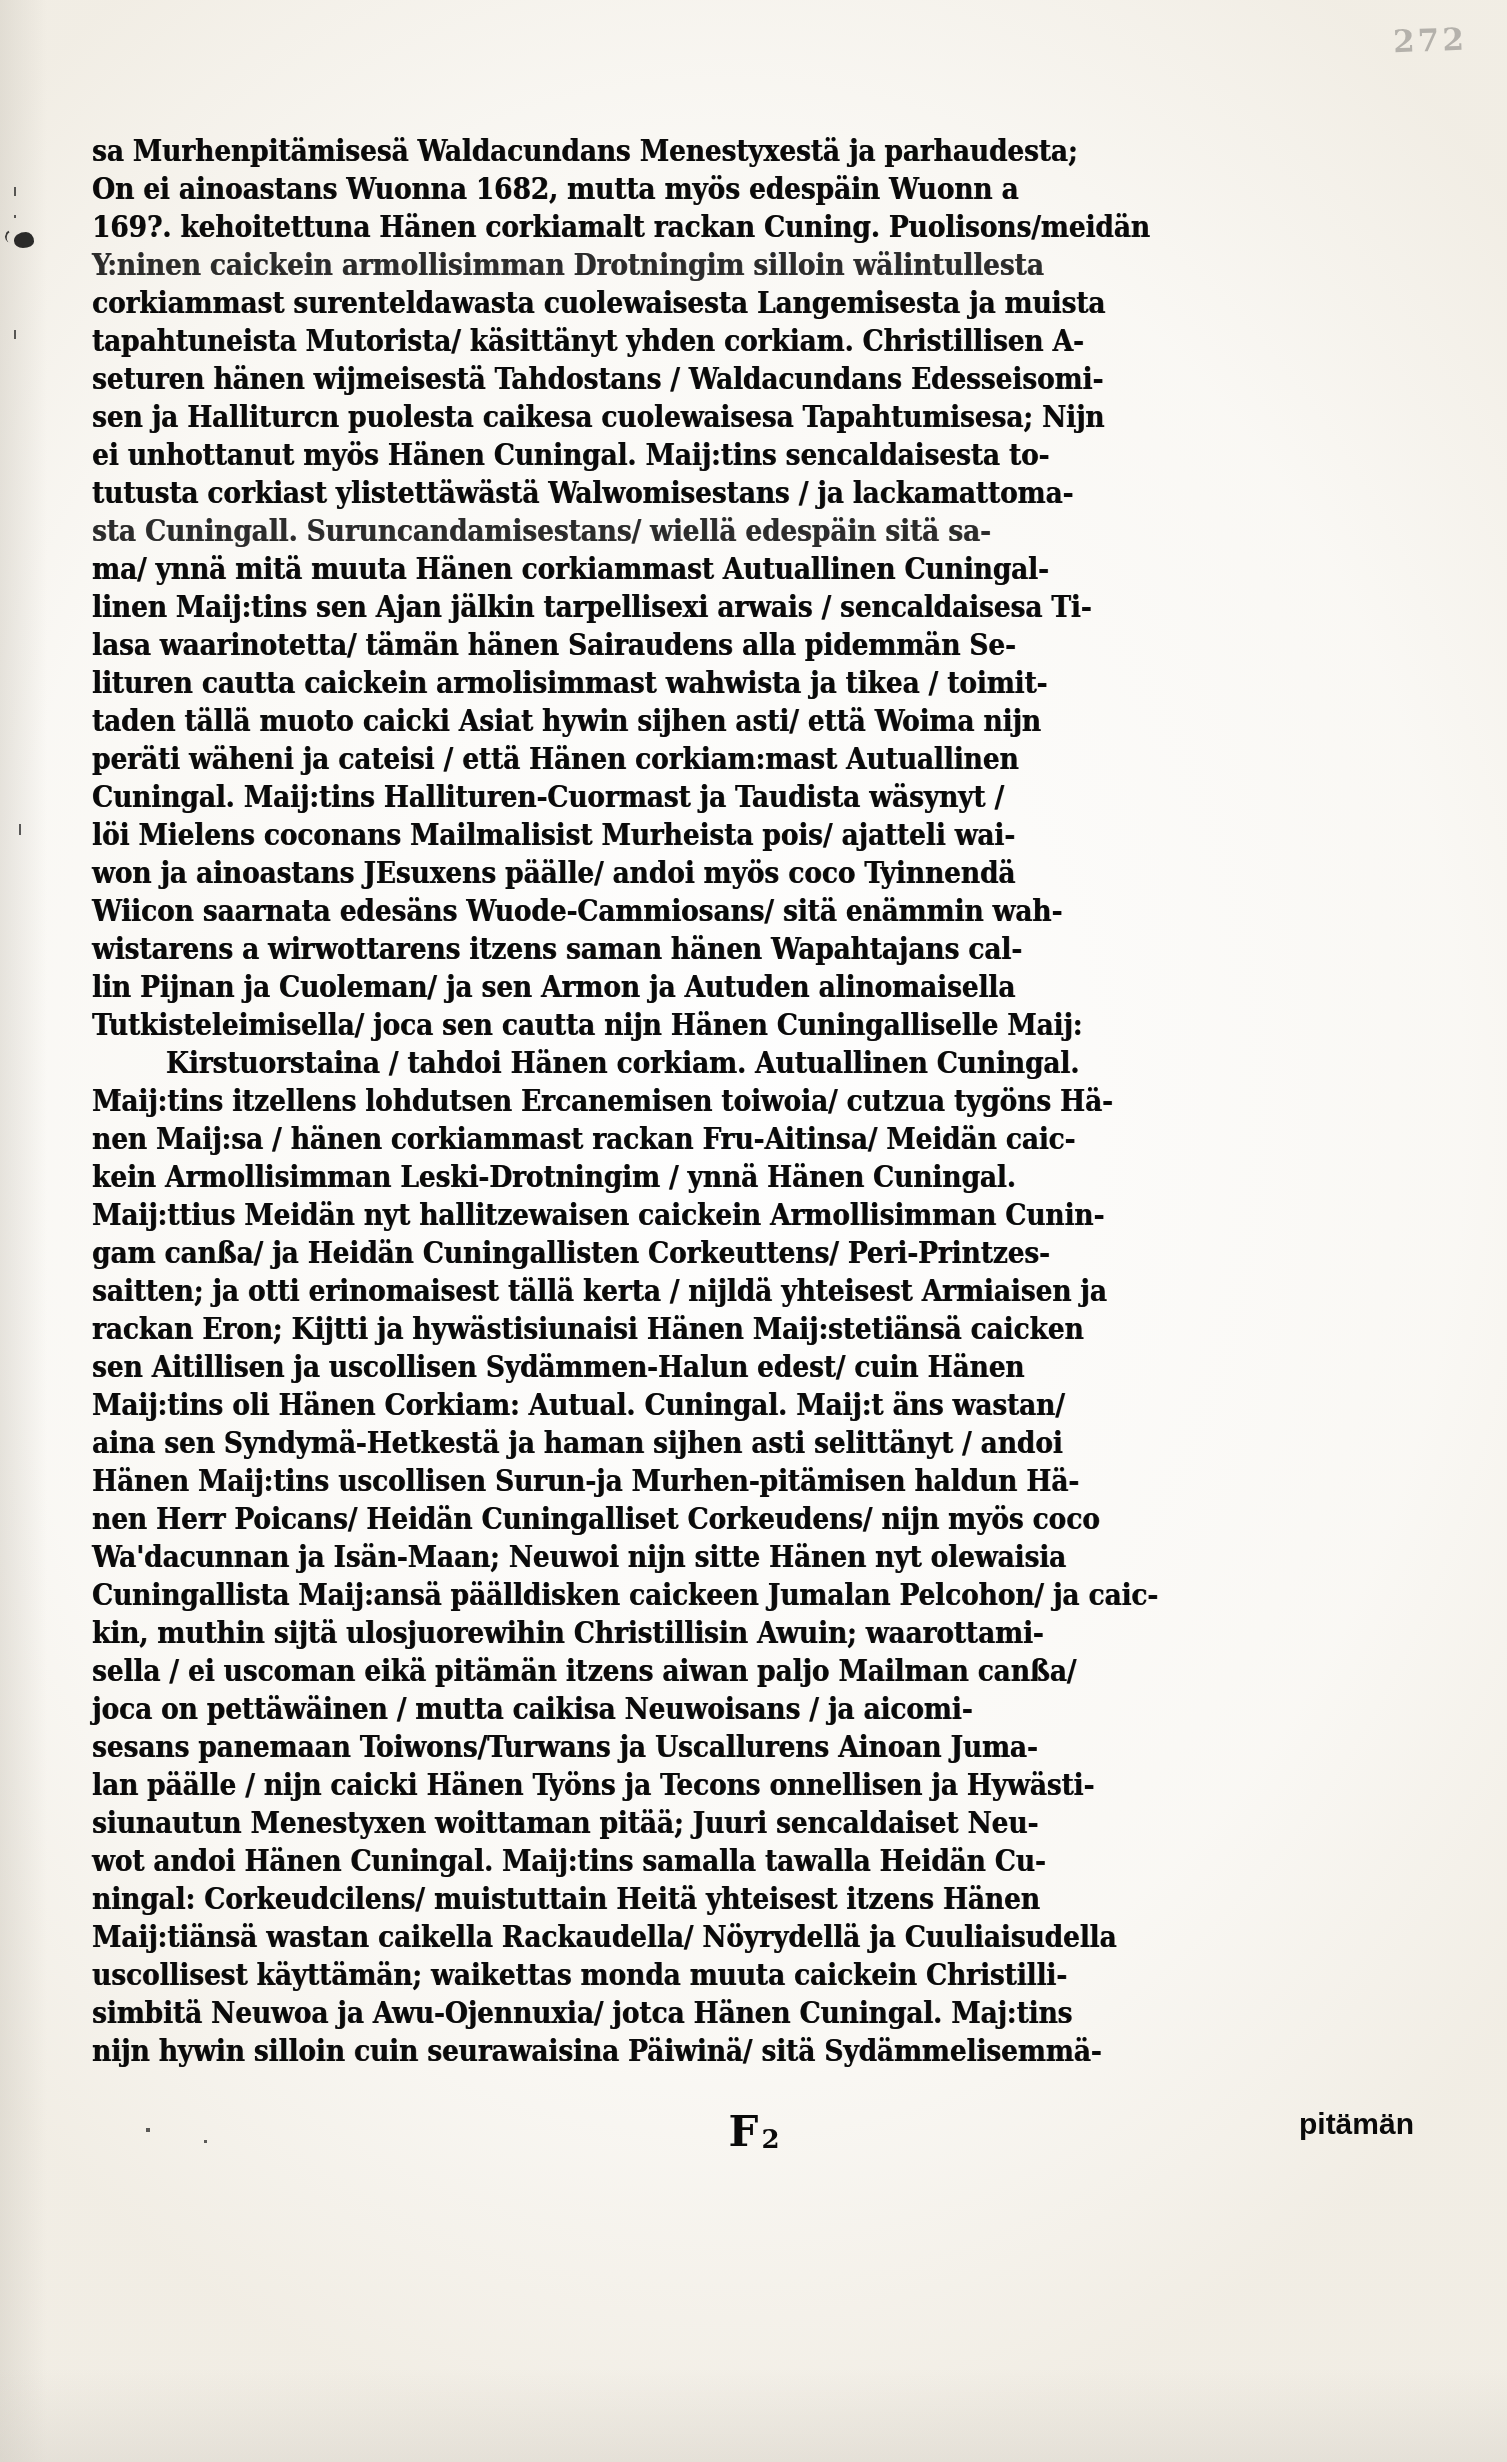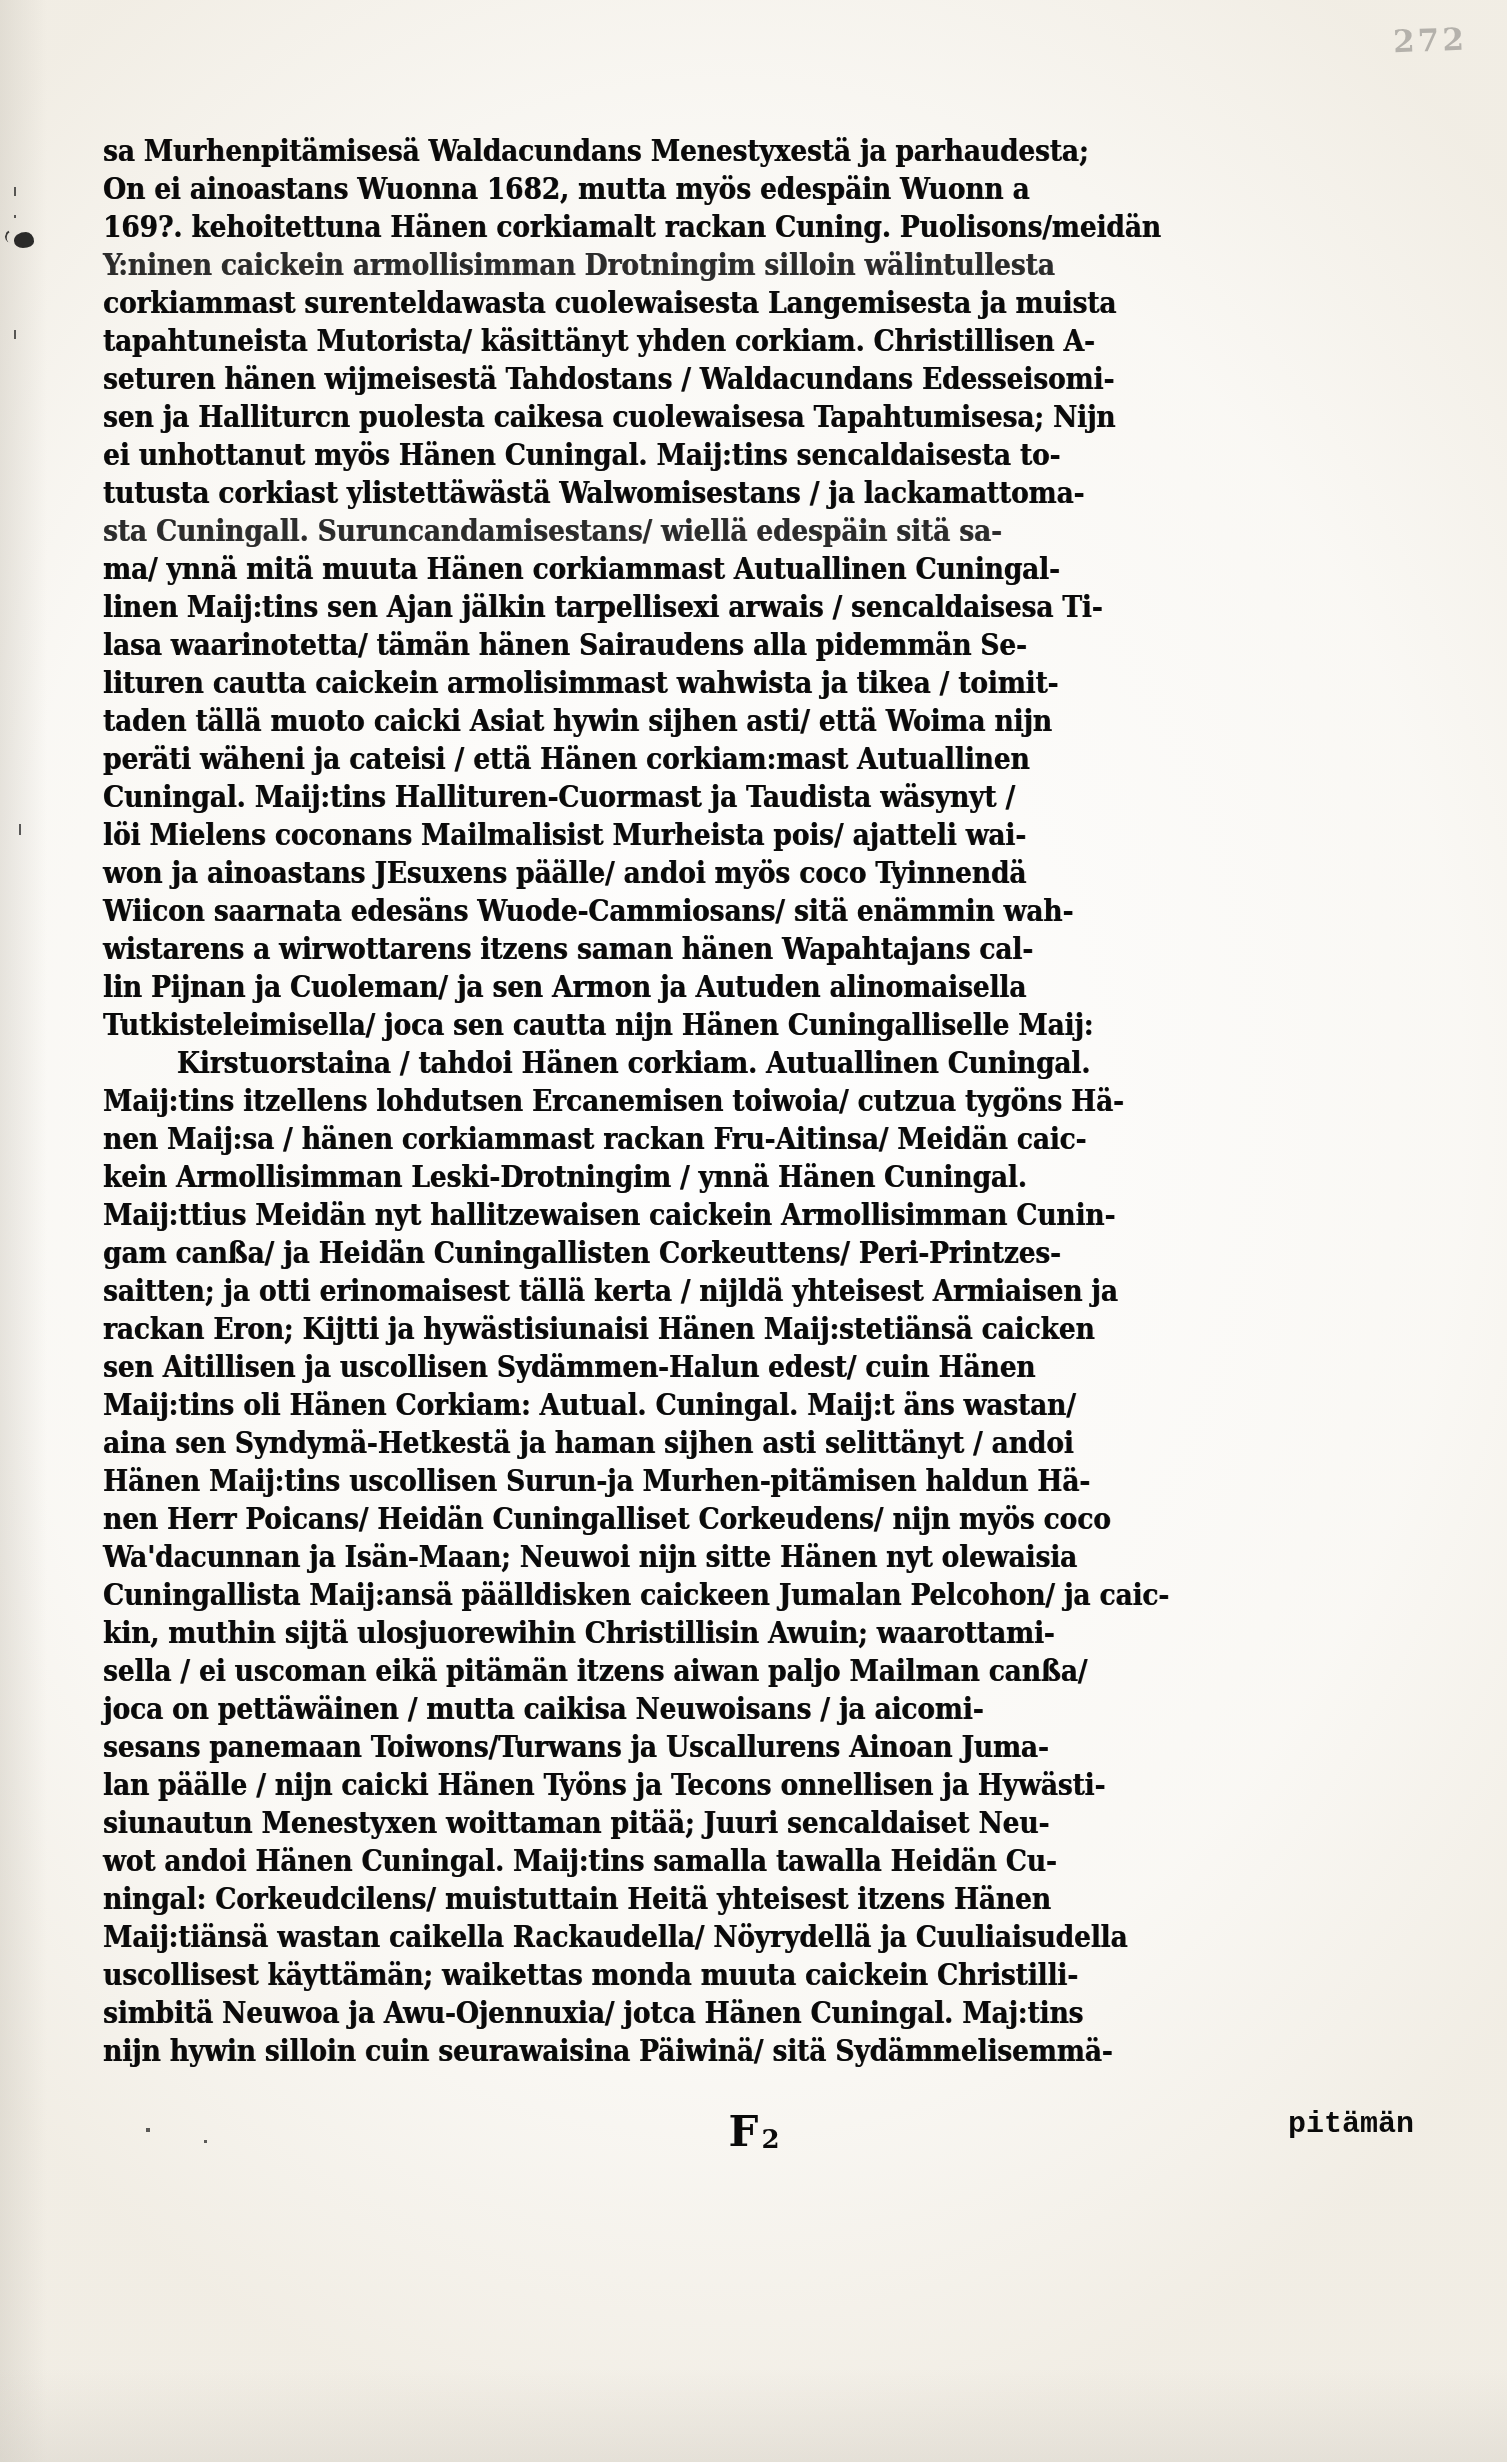"sa Murhenpitämisesä Waldacundans" #textblock { left: 103px -> 92px }
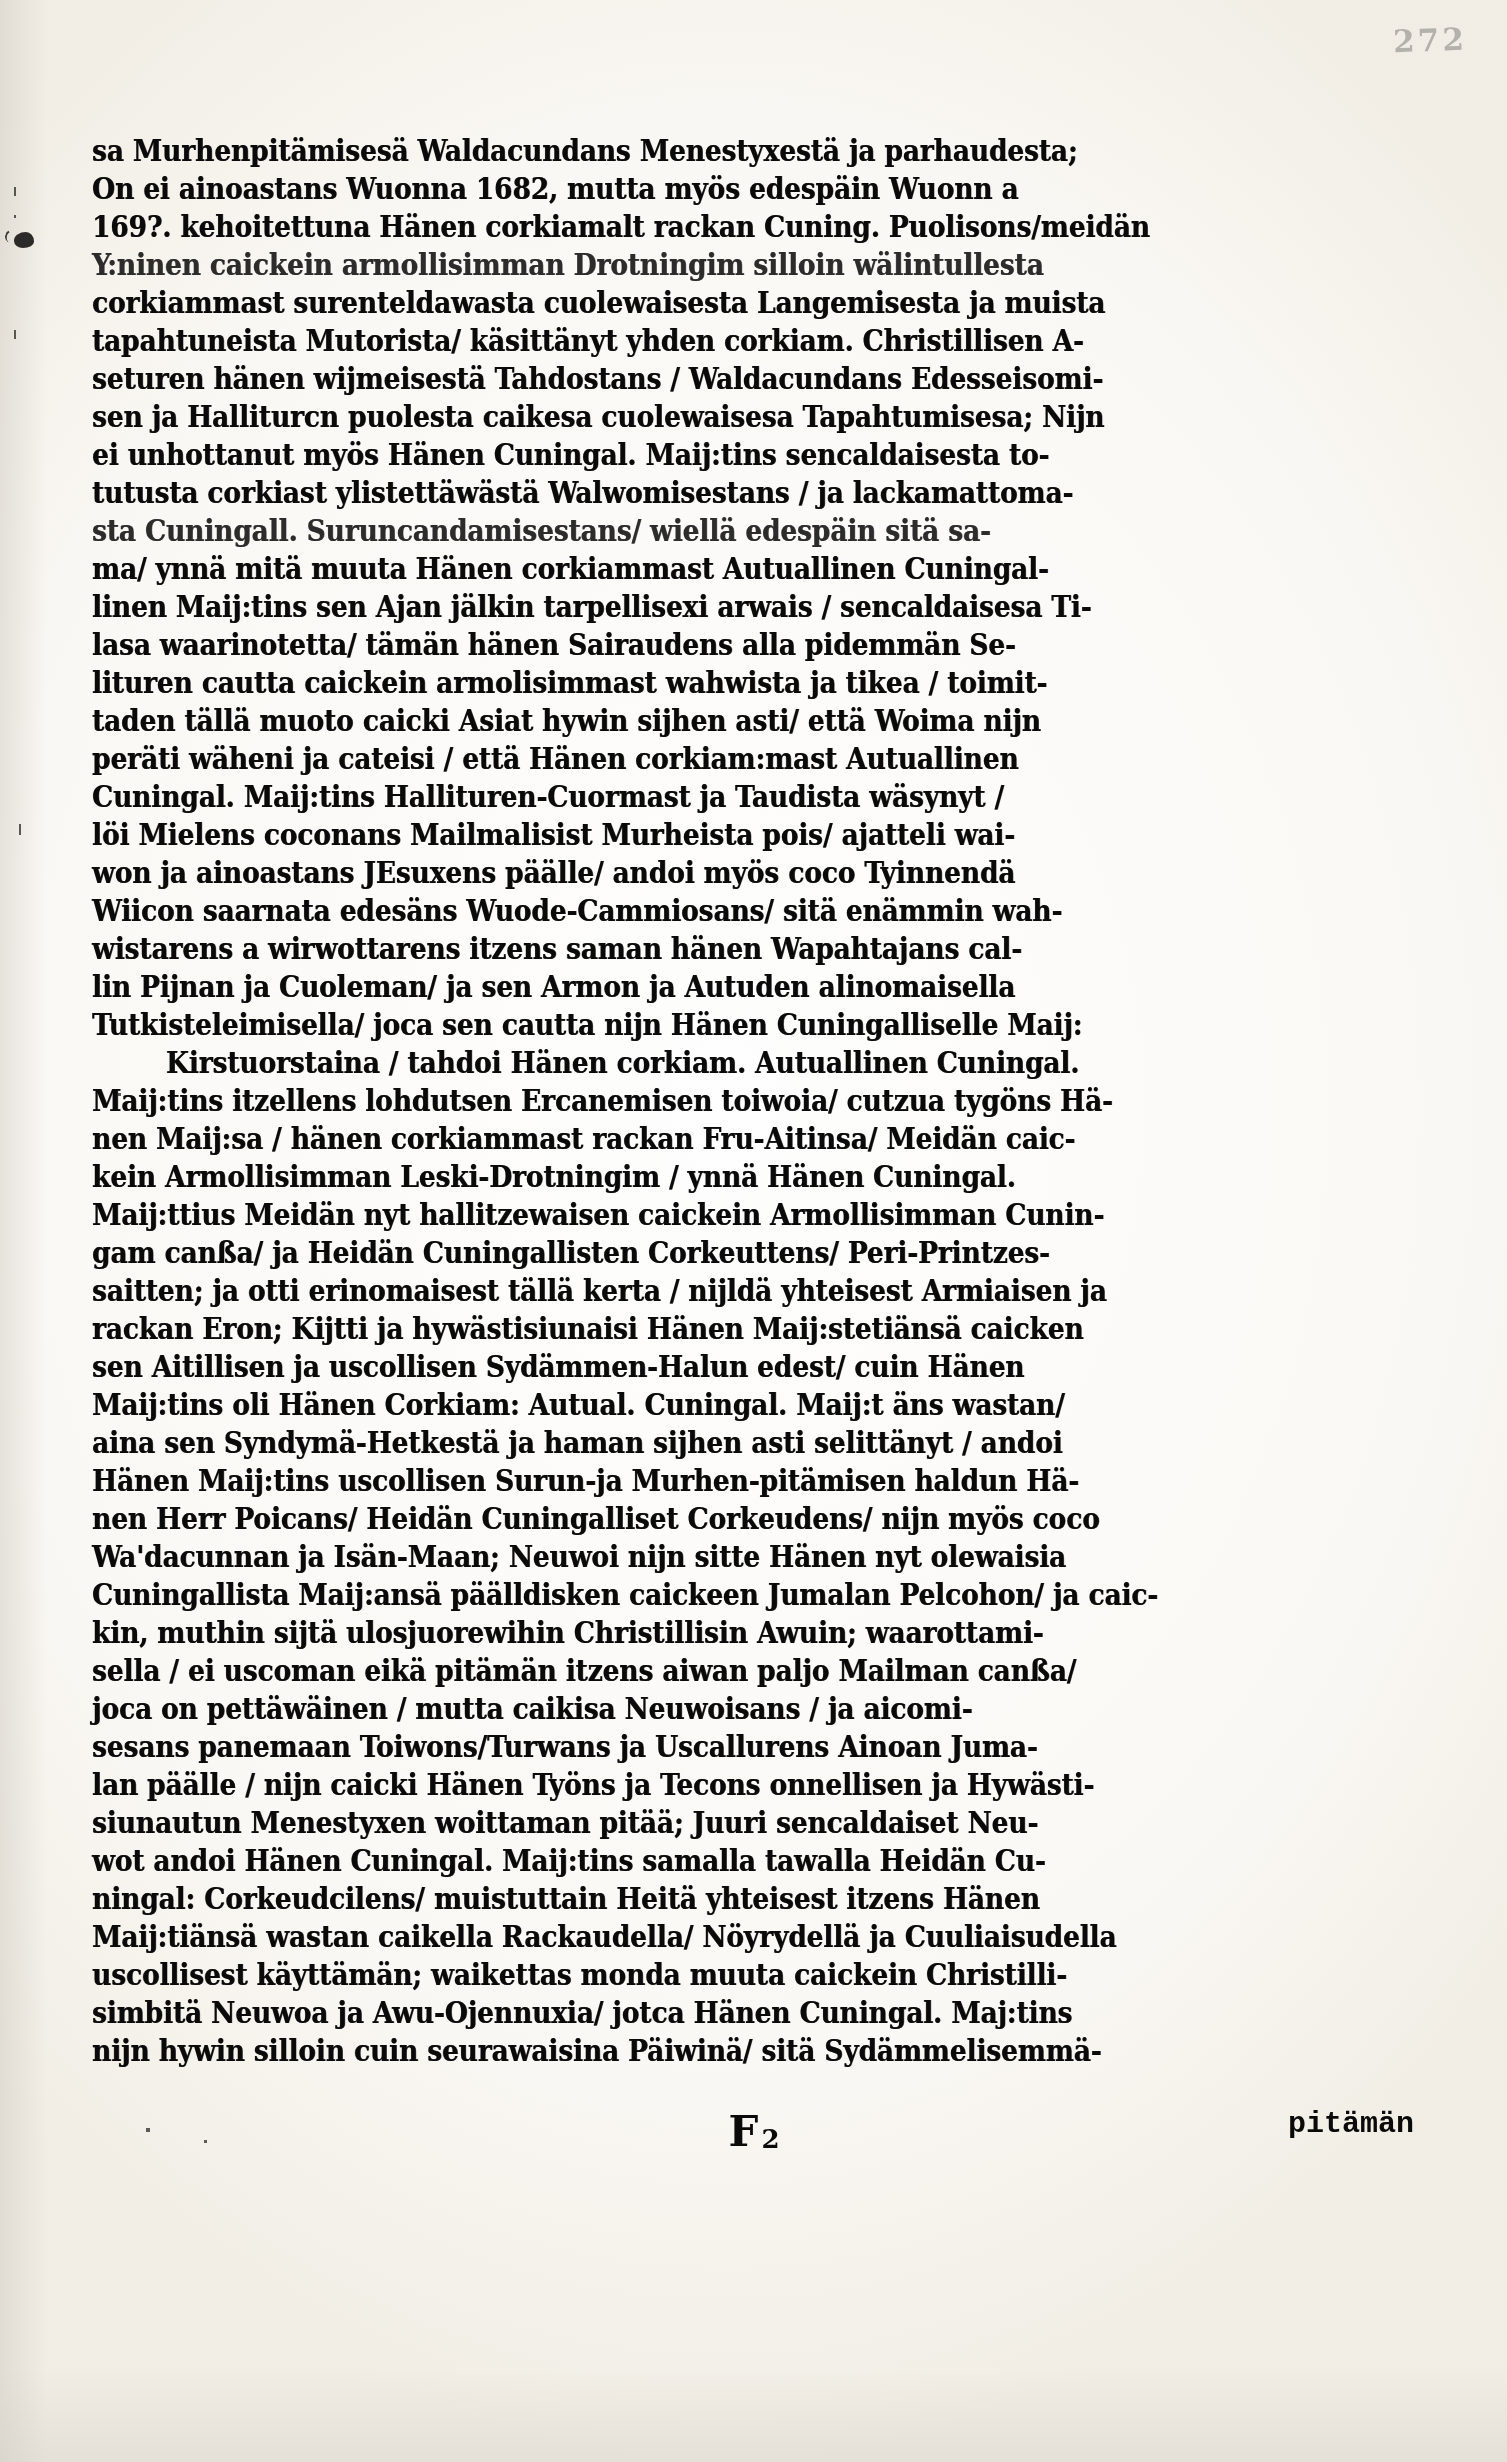"pitämän" #catchword { font-family: Liberation Mono, monospace -> Liberation Sans, sans-serif }
